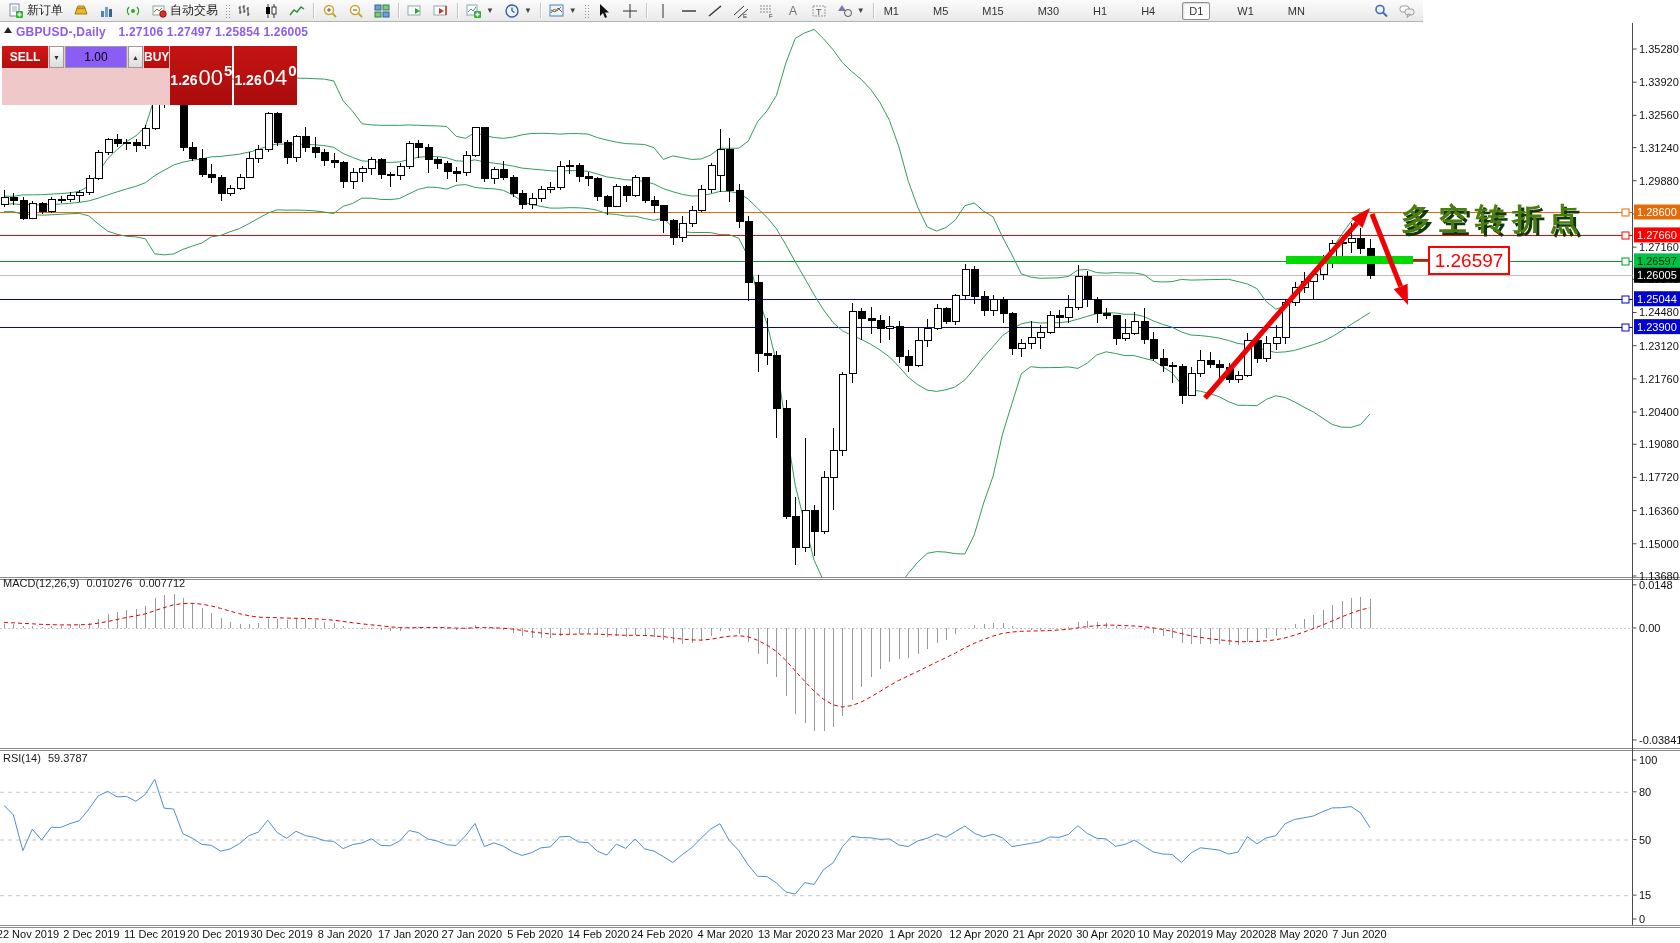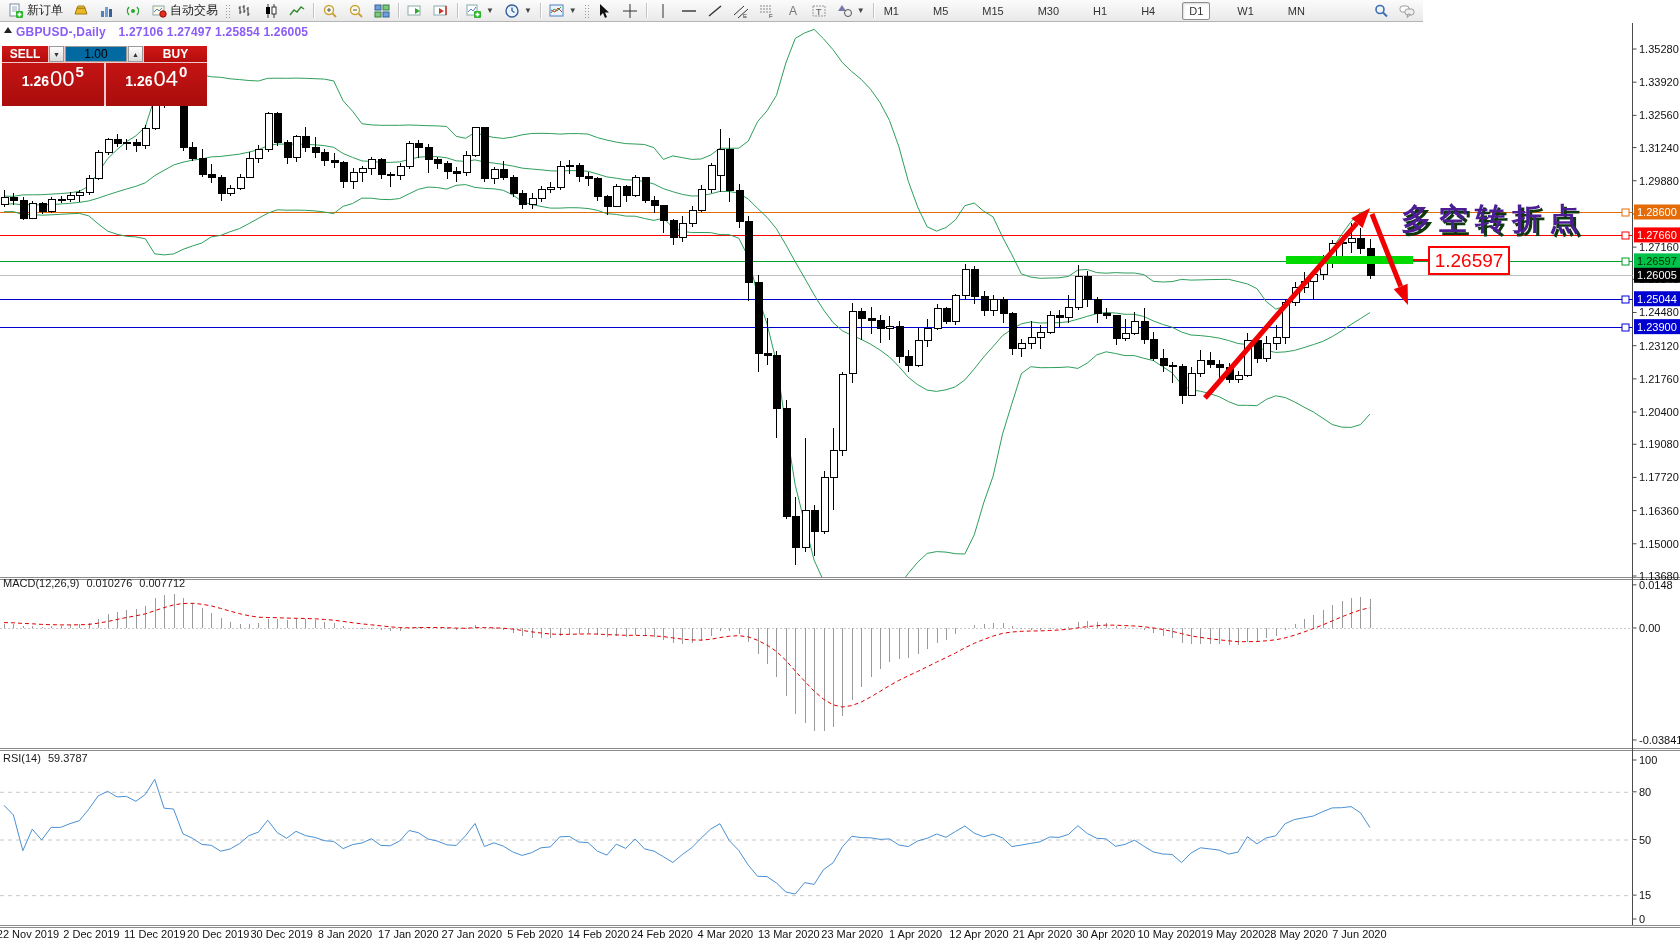"SELL" #trade-panel { flex-direction: column -> row }
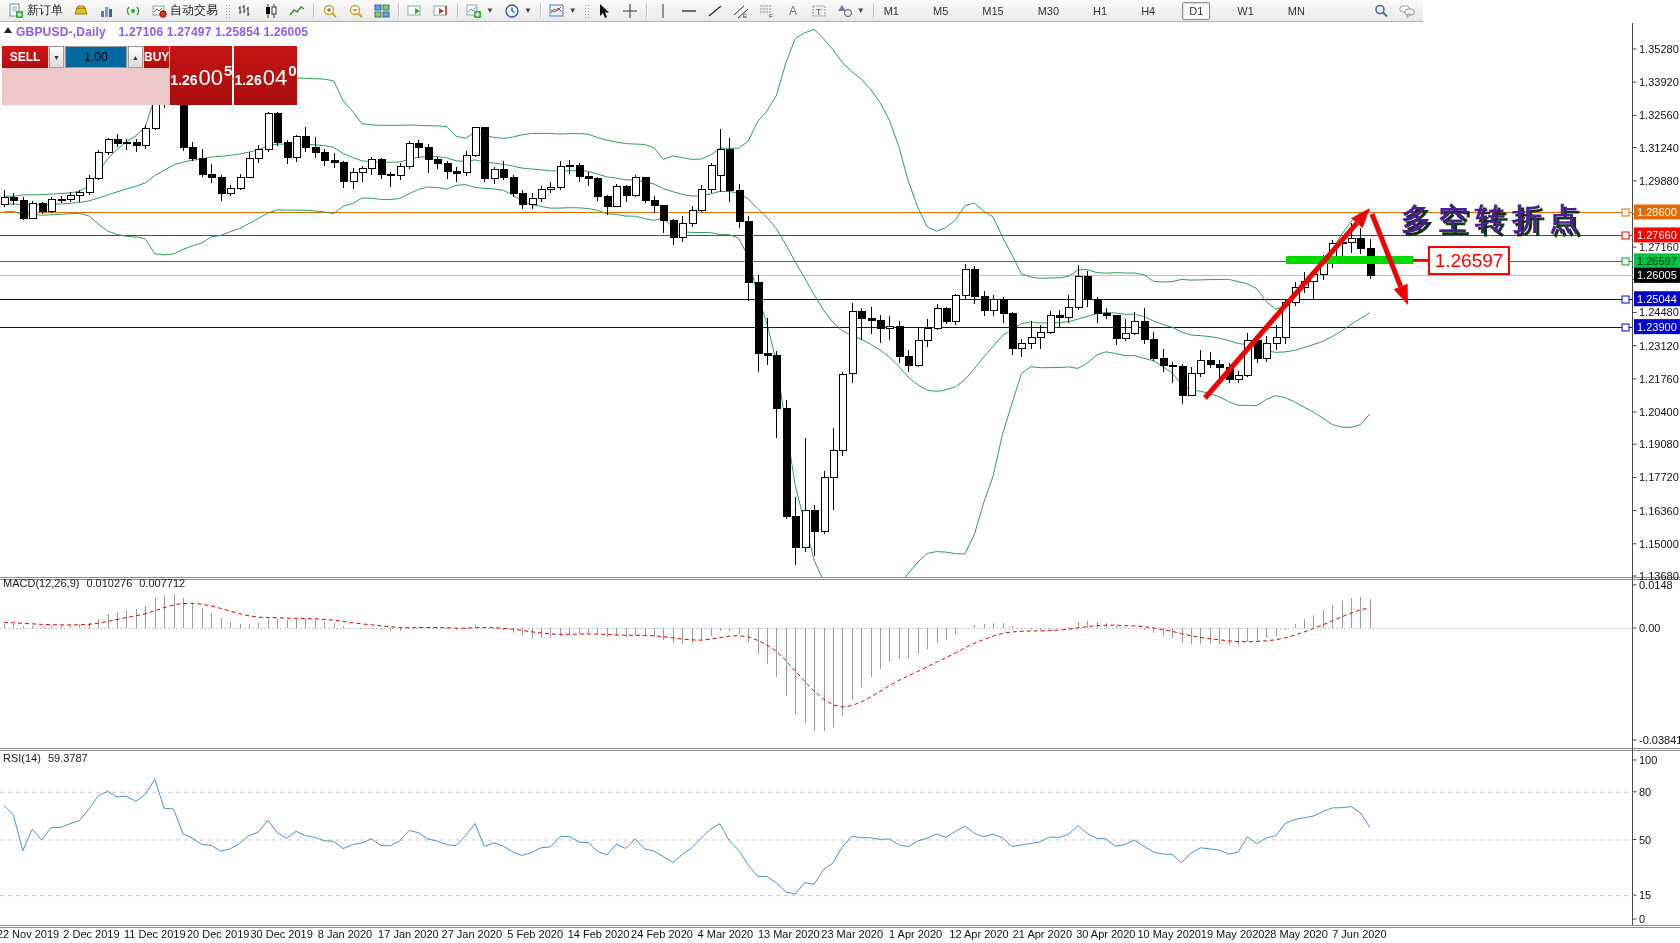"1.00" #vol-field { background: #0369a1 -> #8b5cf6 }
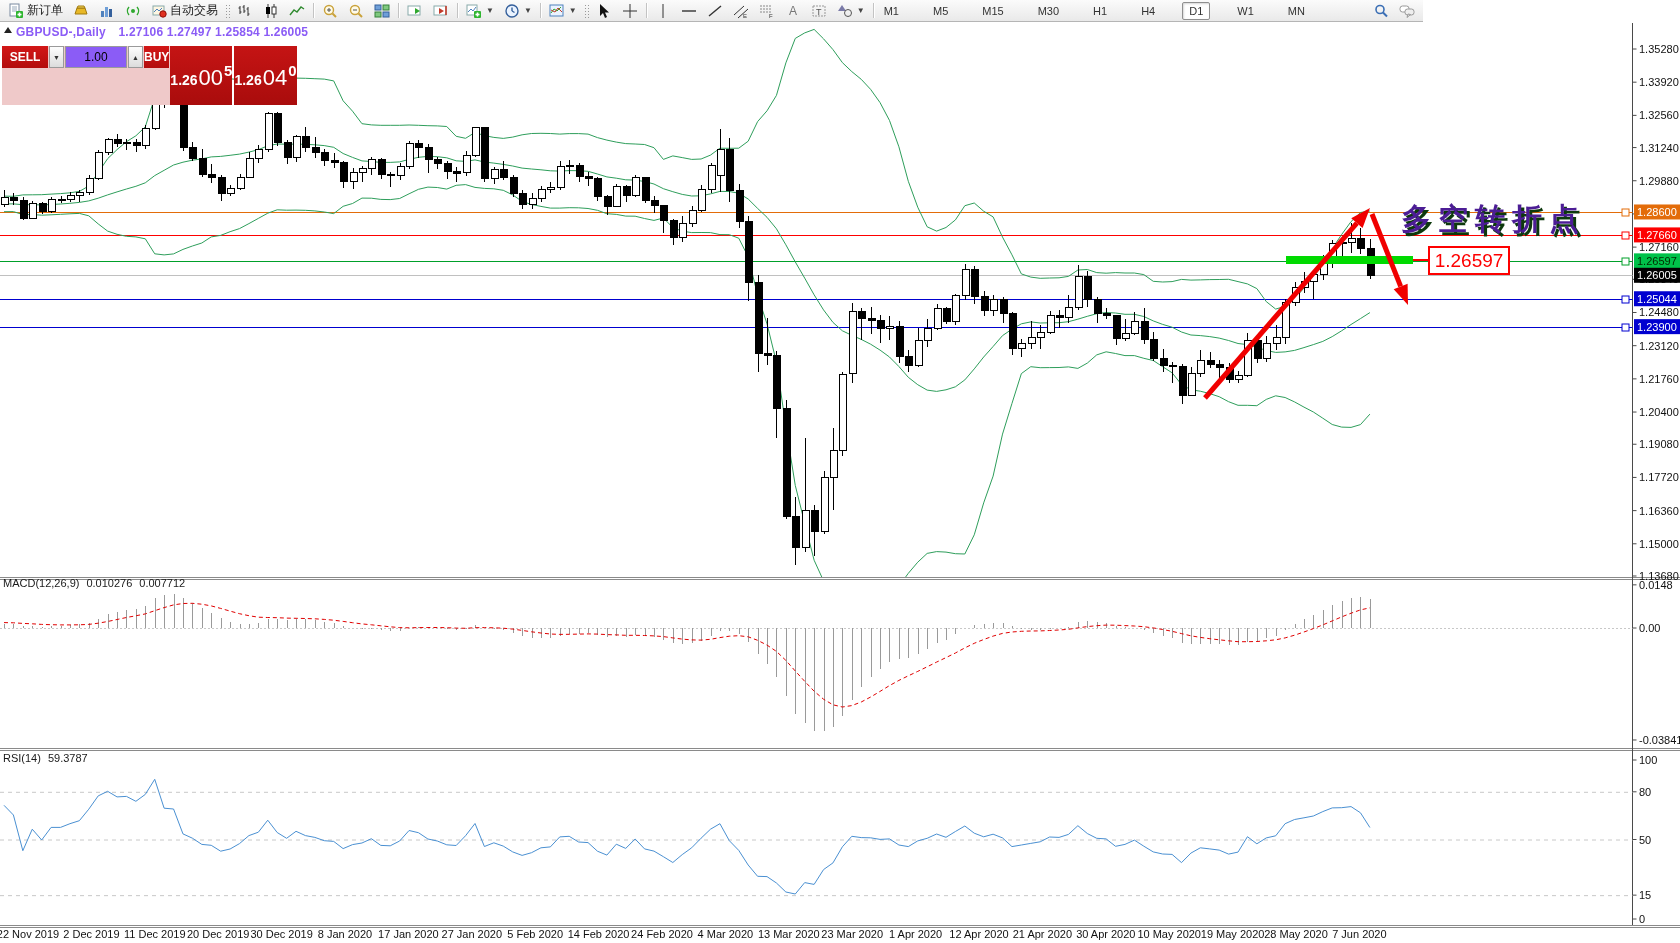"多空转折点" #cn-note { color: #4c1d95 -> #4d7c0f }
